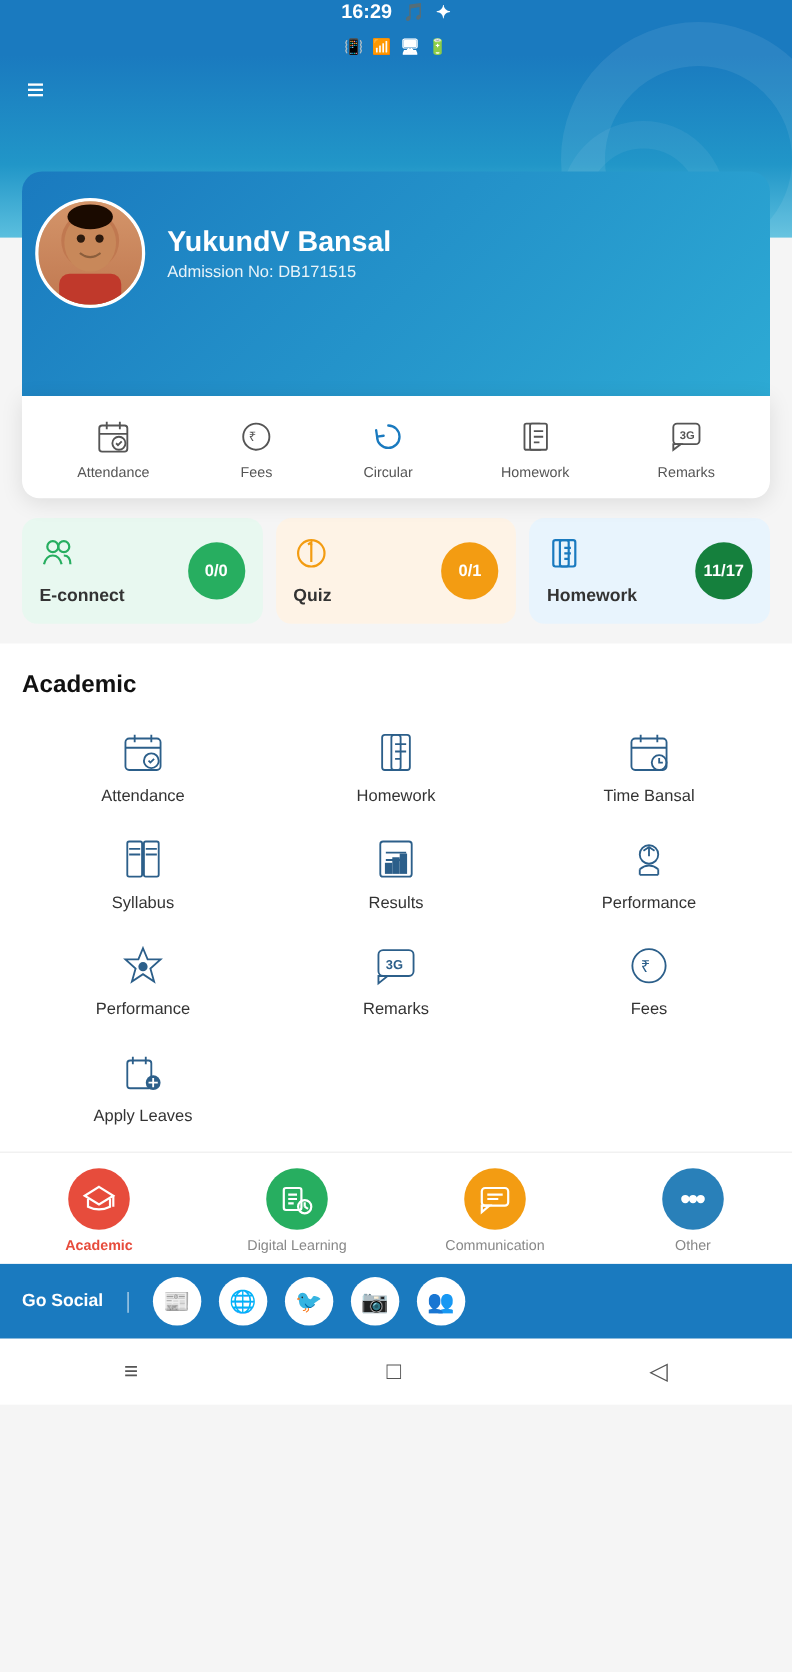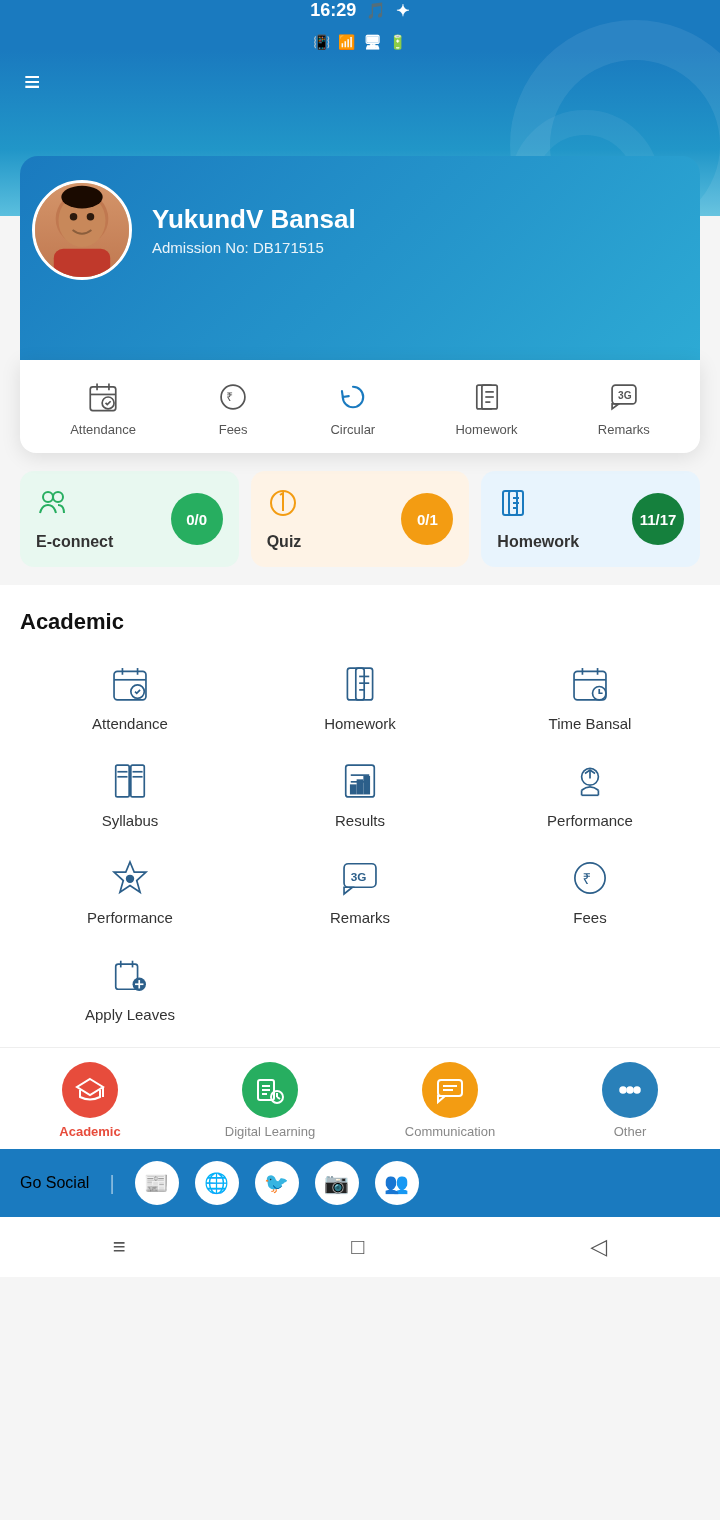"Go Social" .go-social-label { color: #000000 -> #ffffff; font-weight: 400 -> 700 }
